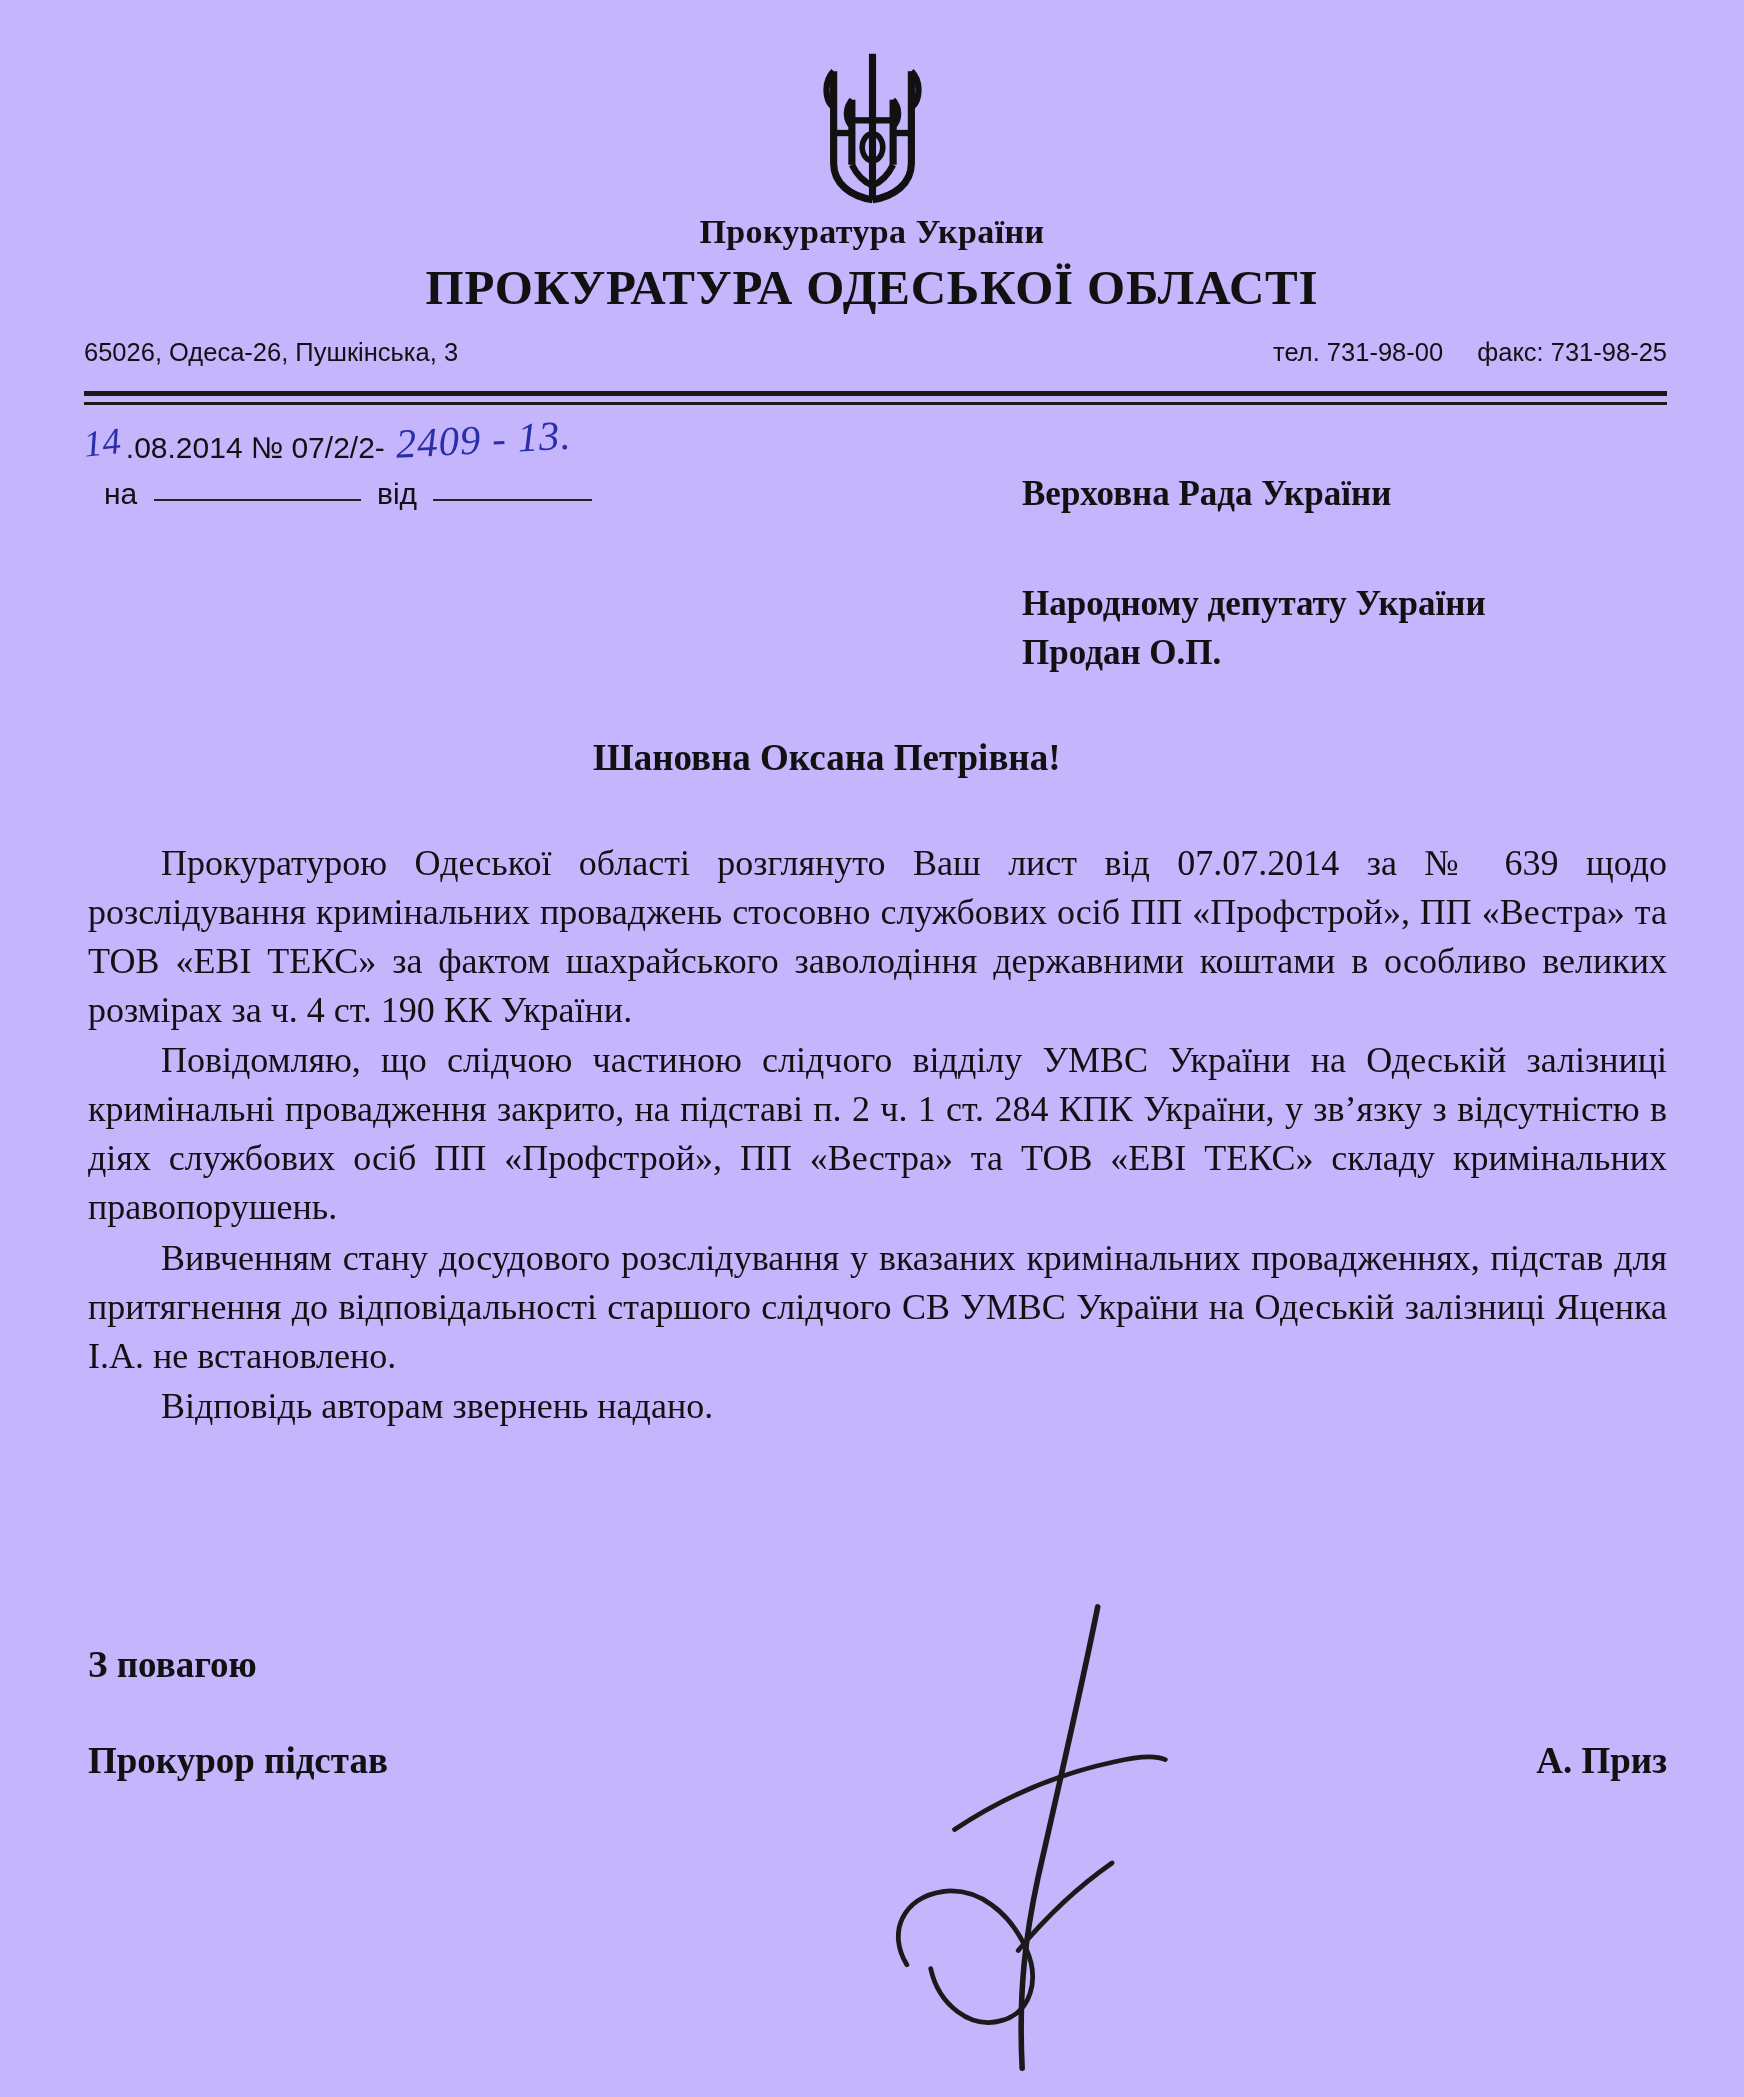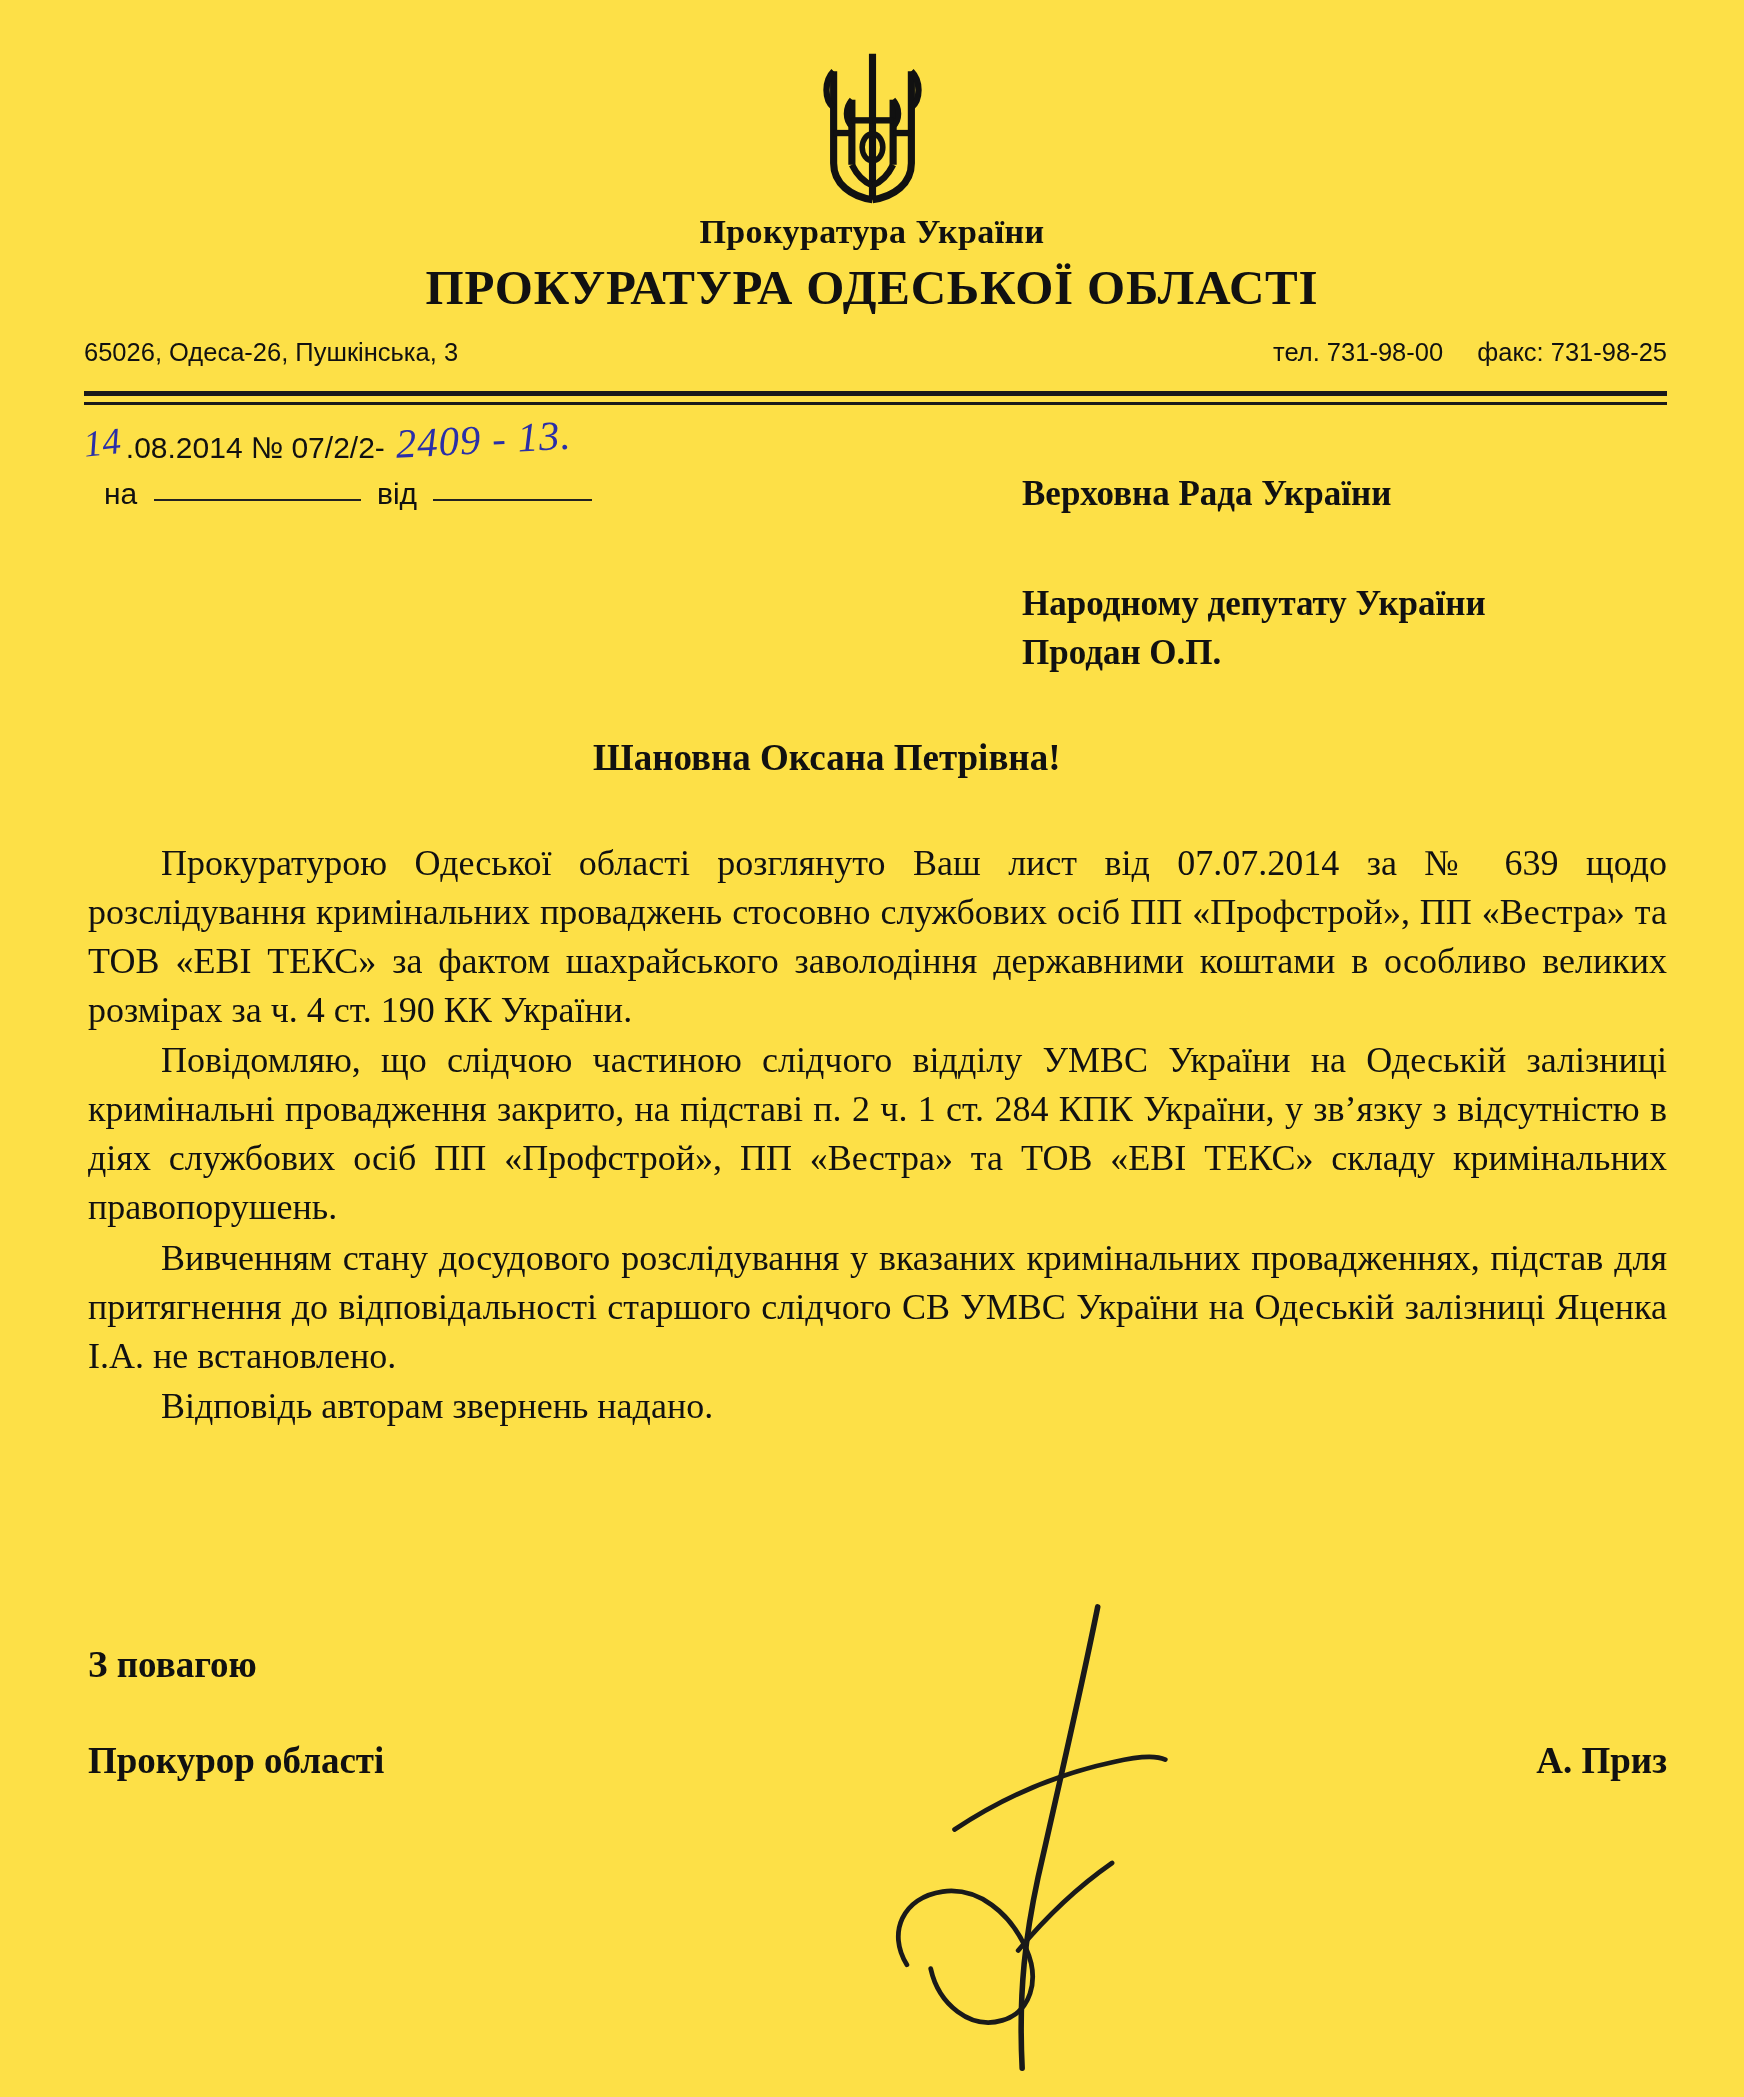"Прокуратура України" .page { background: #fde047 -> #c4b5fd }
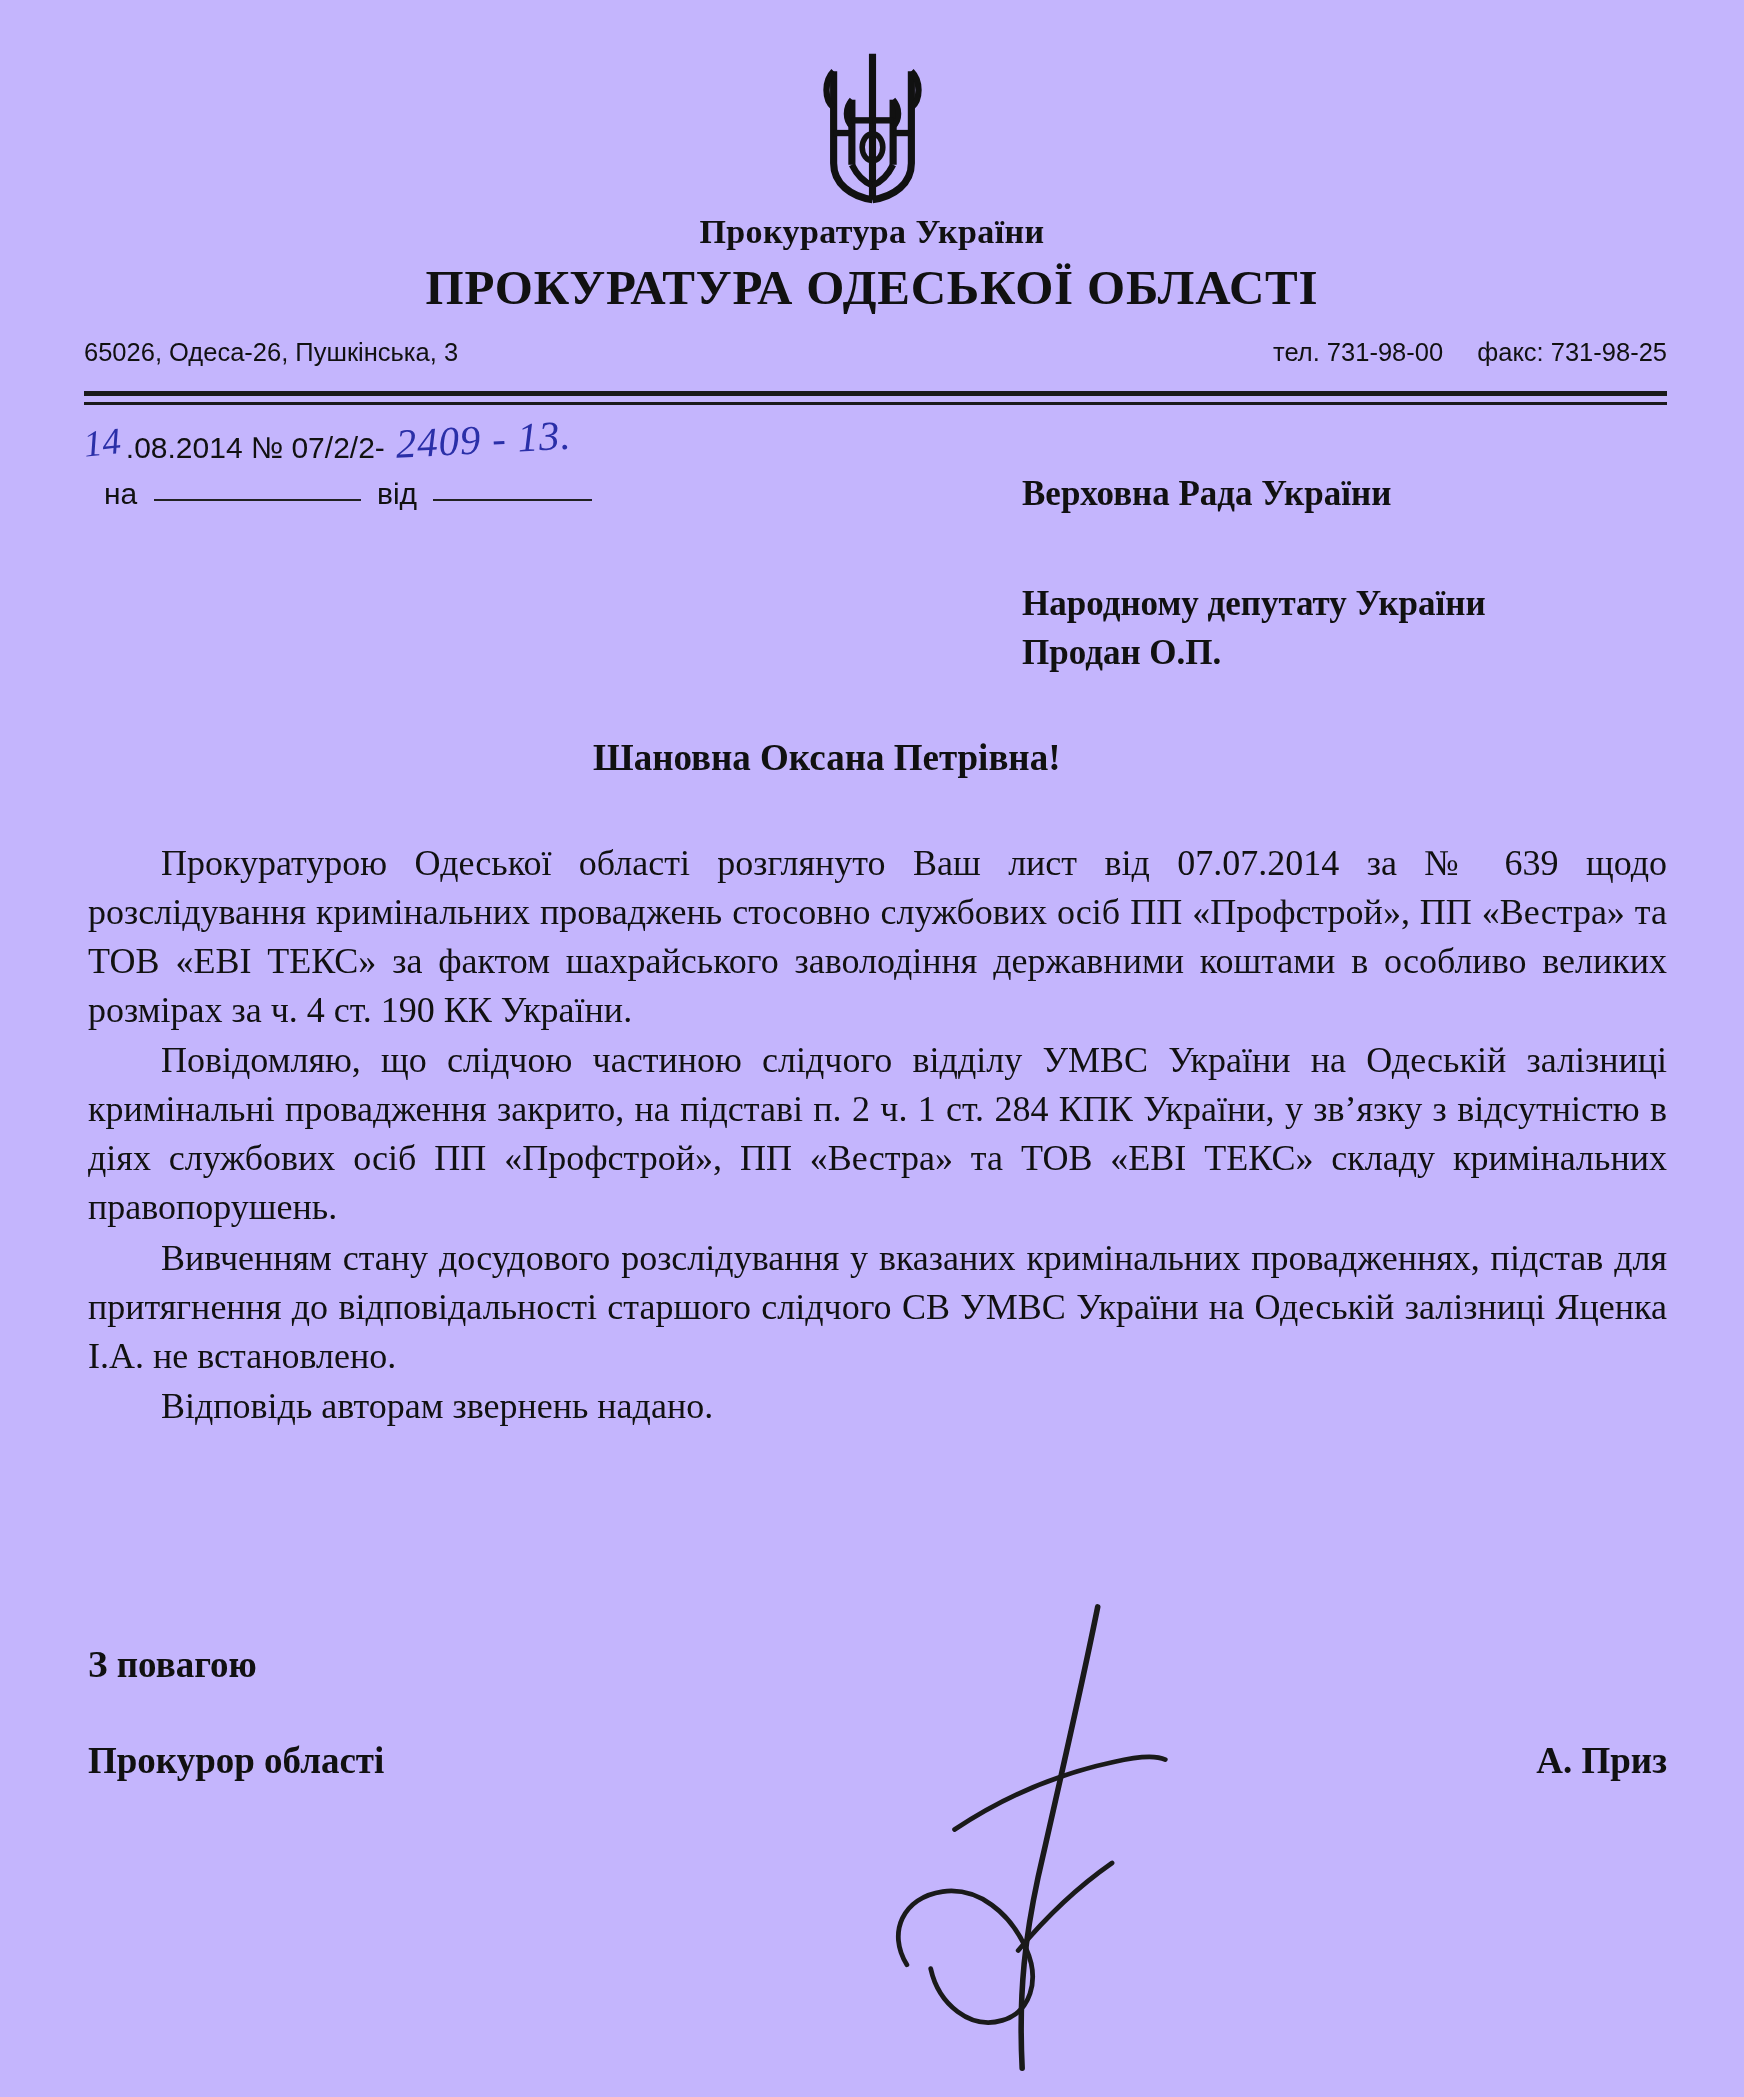"Прокурор області" div { text: області -> підстав }
